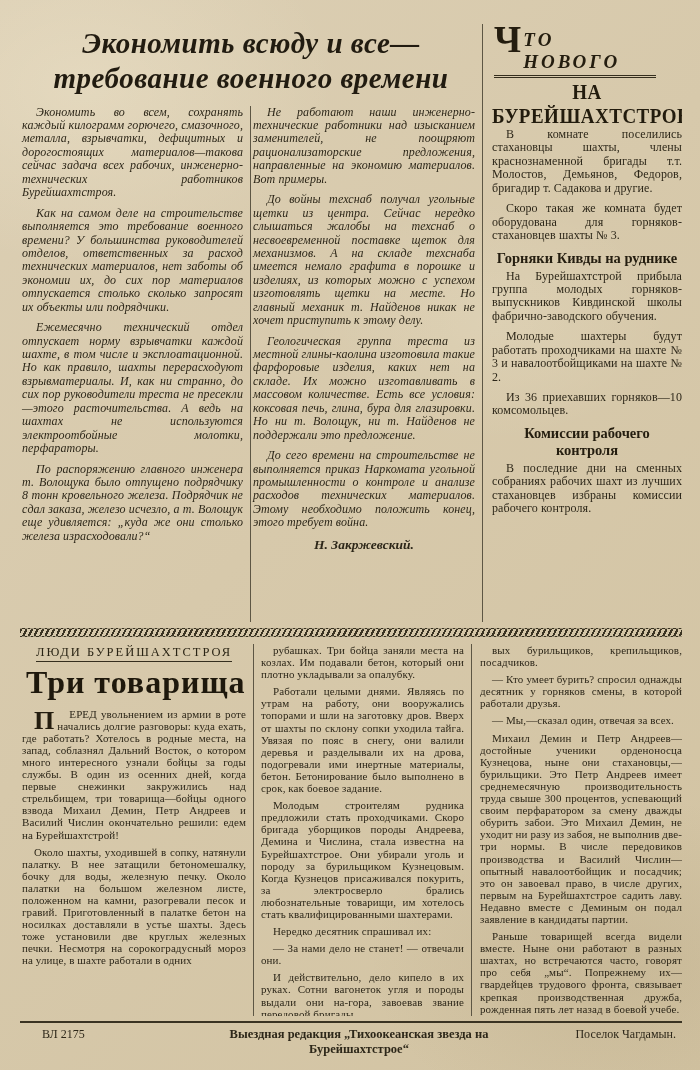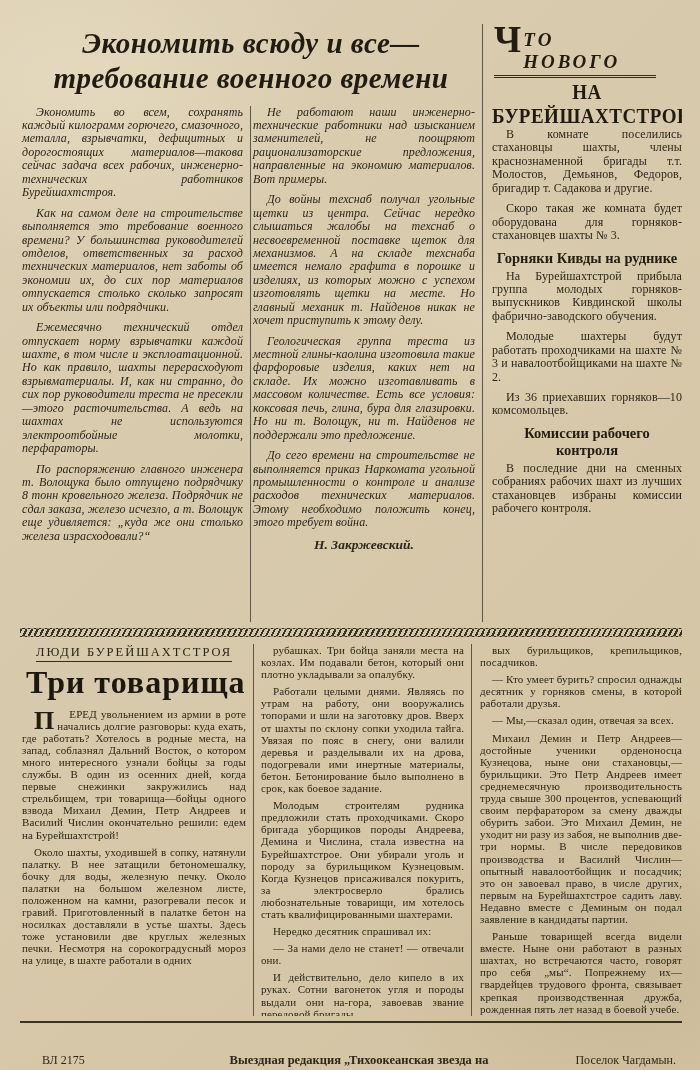"ВЛ 2175" .footer .f-left { margin-top: 26px -> none }
